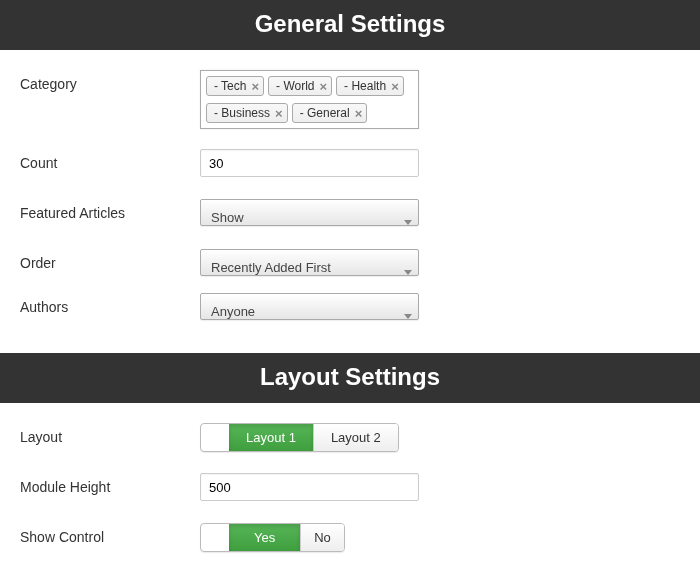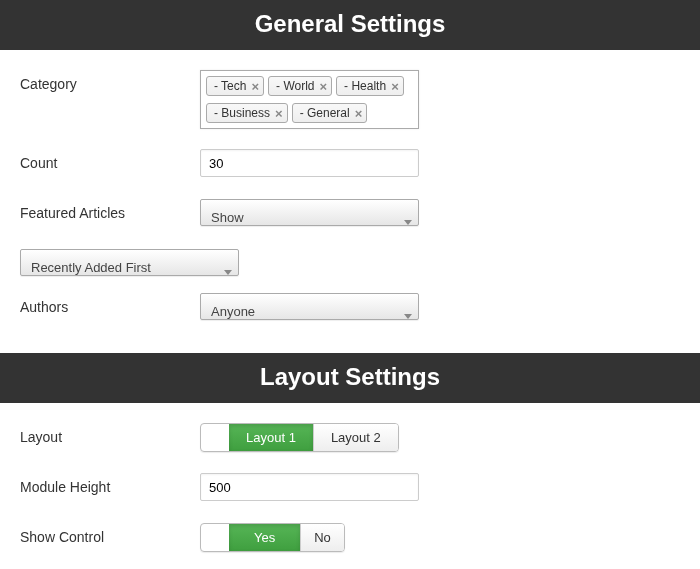"Order" div.label { html: none -> <div>Order</div> }
